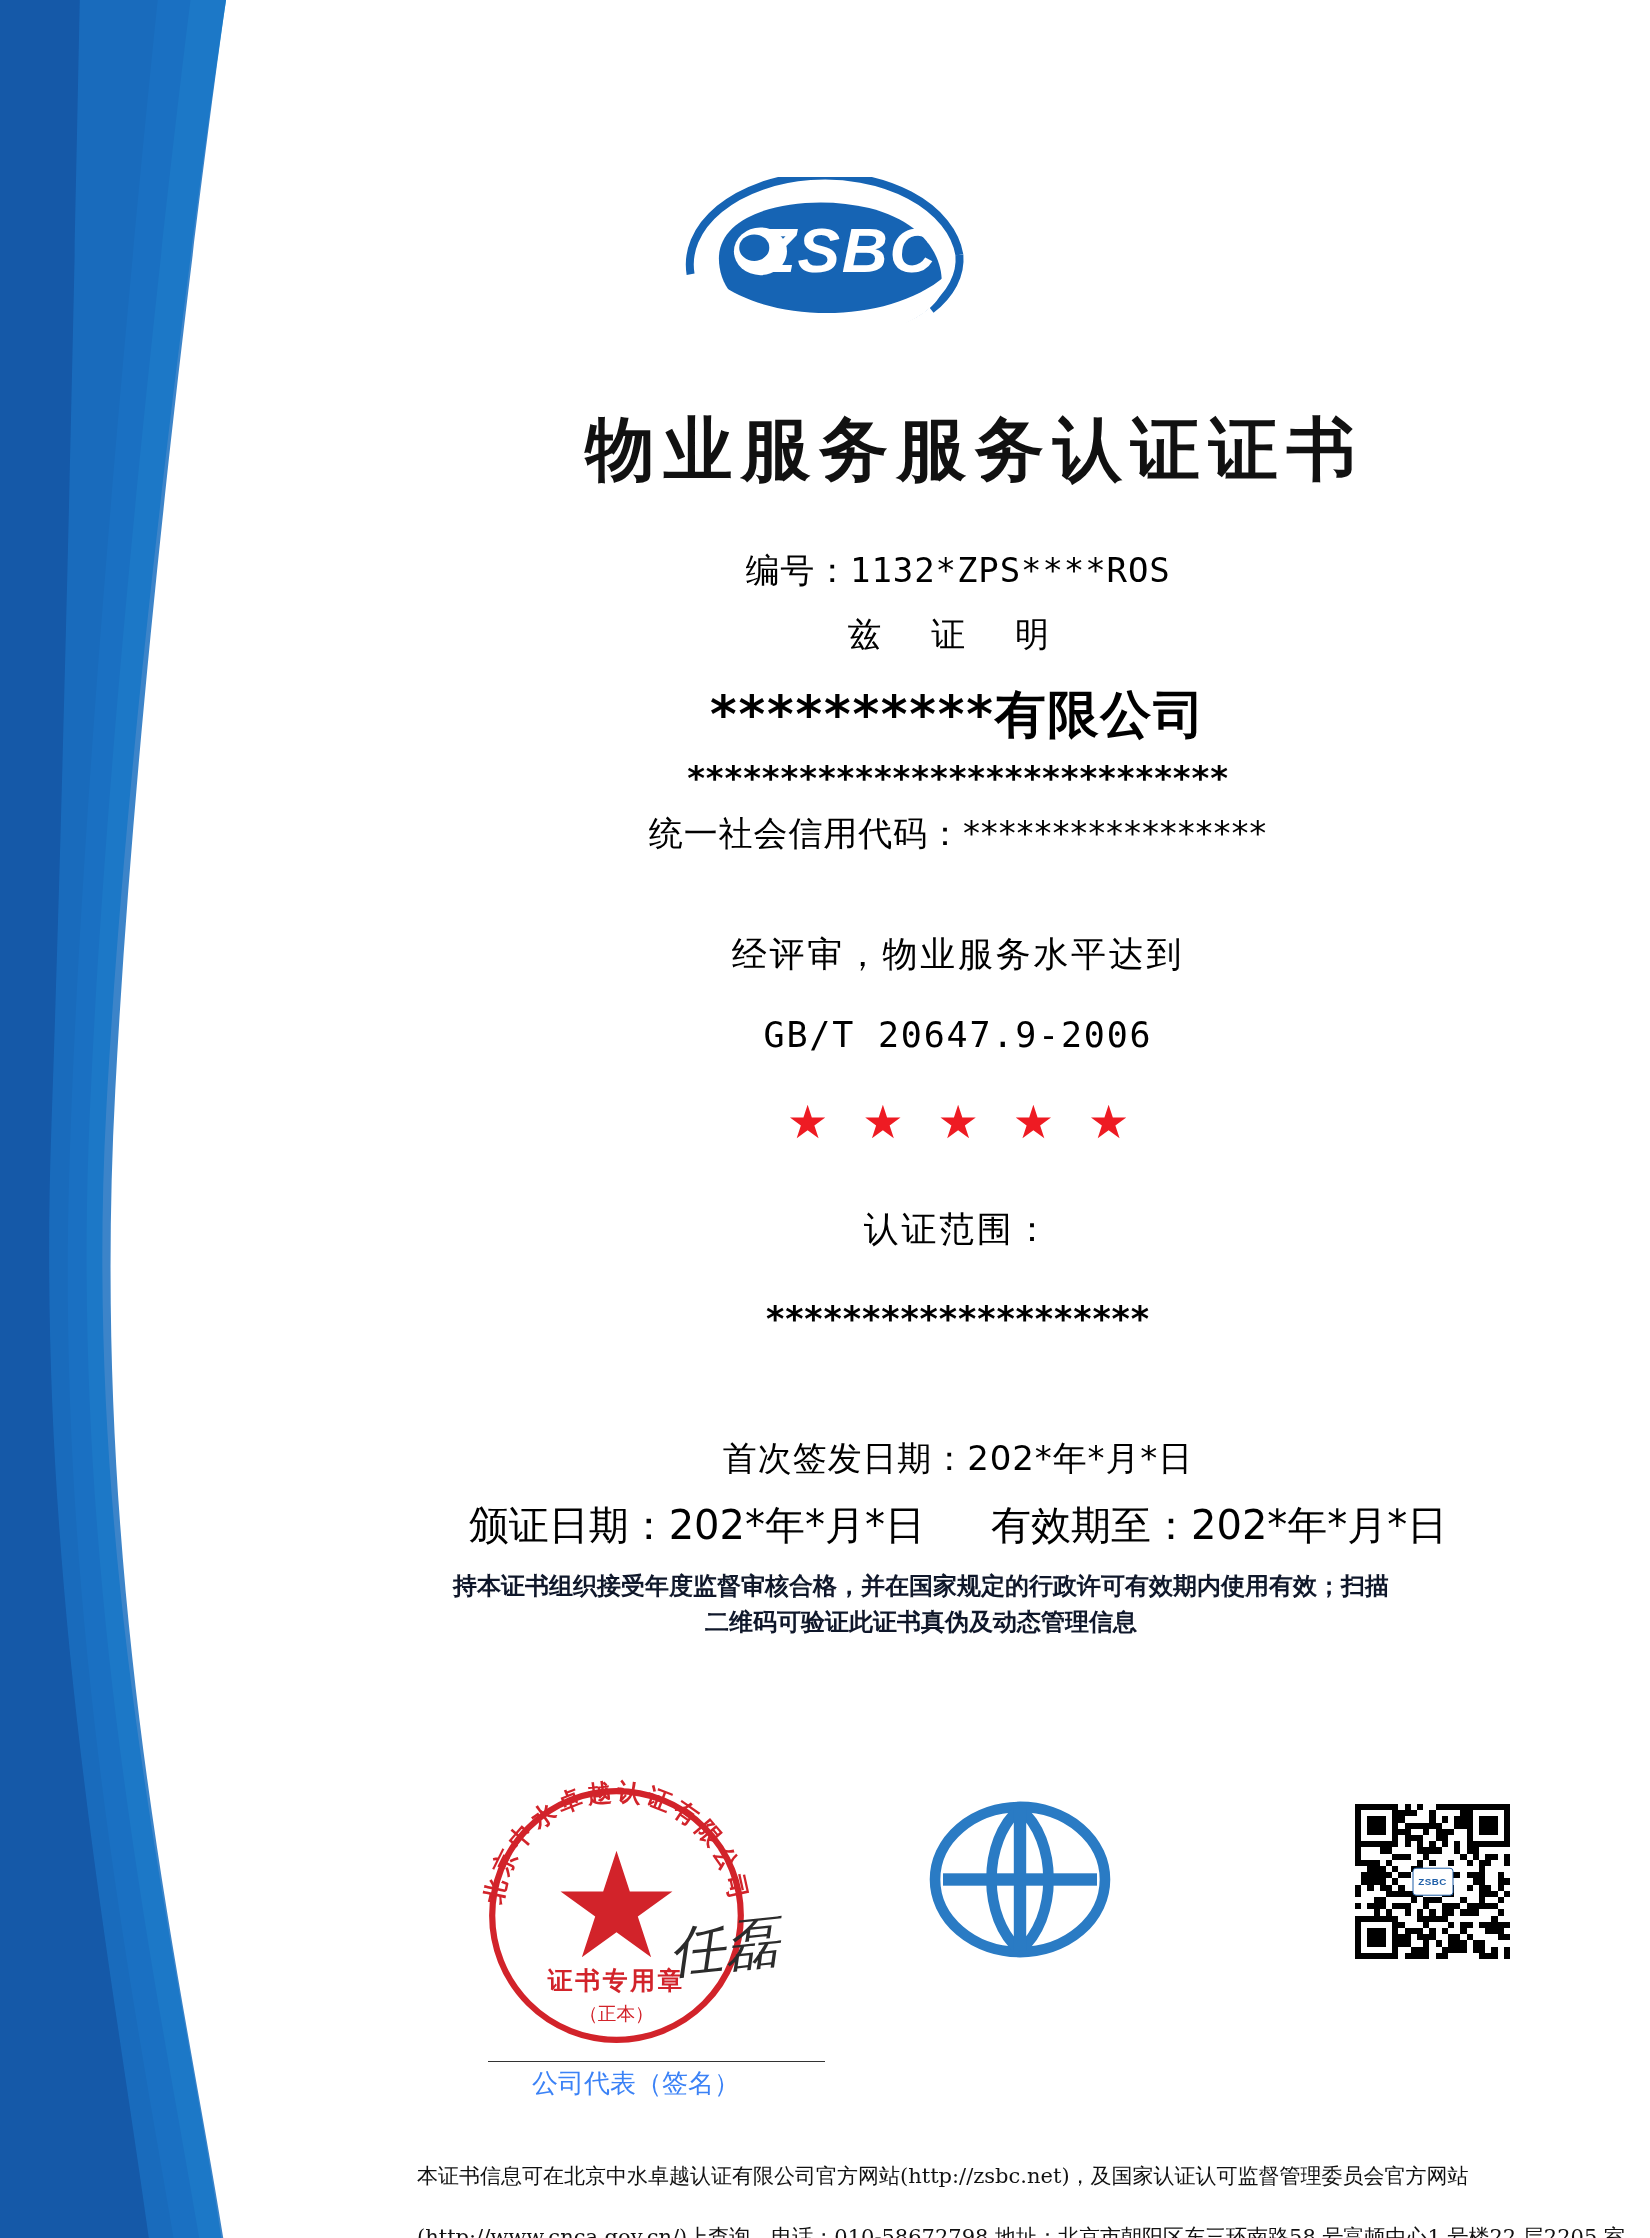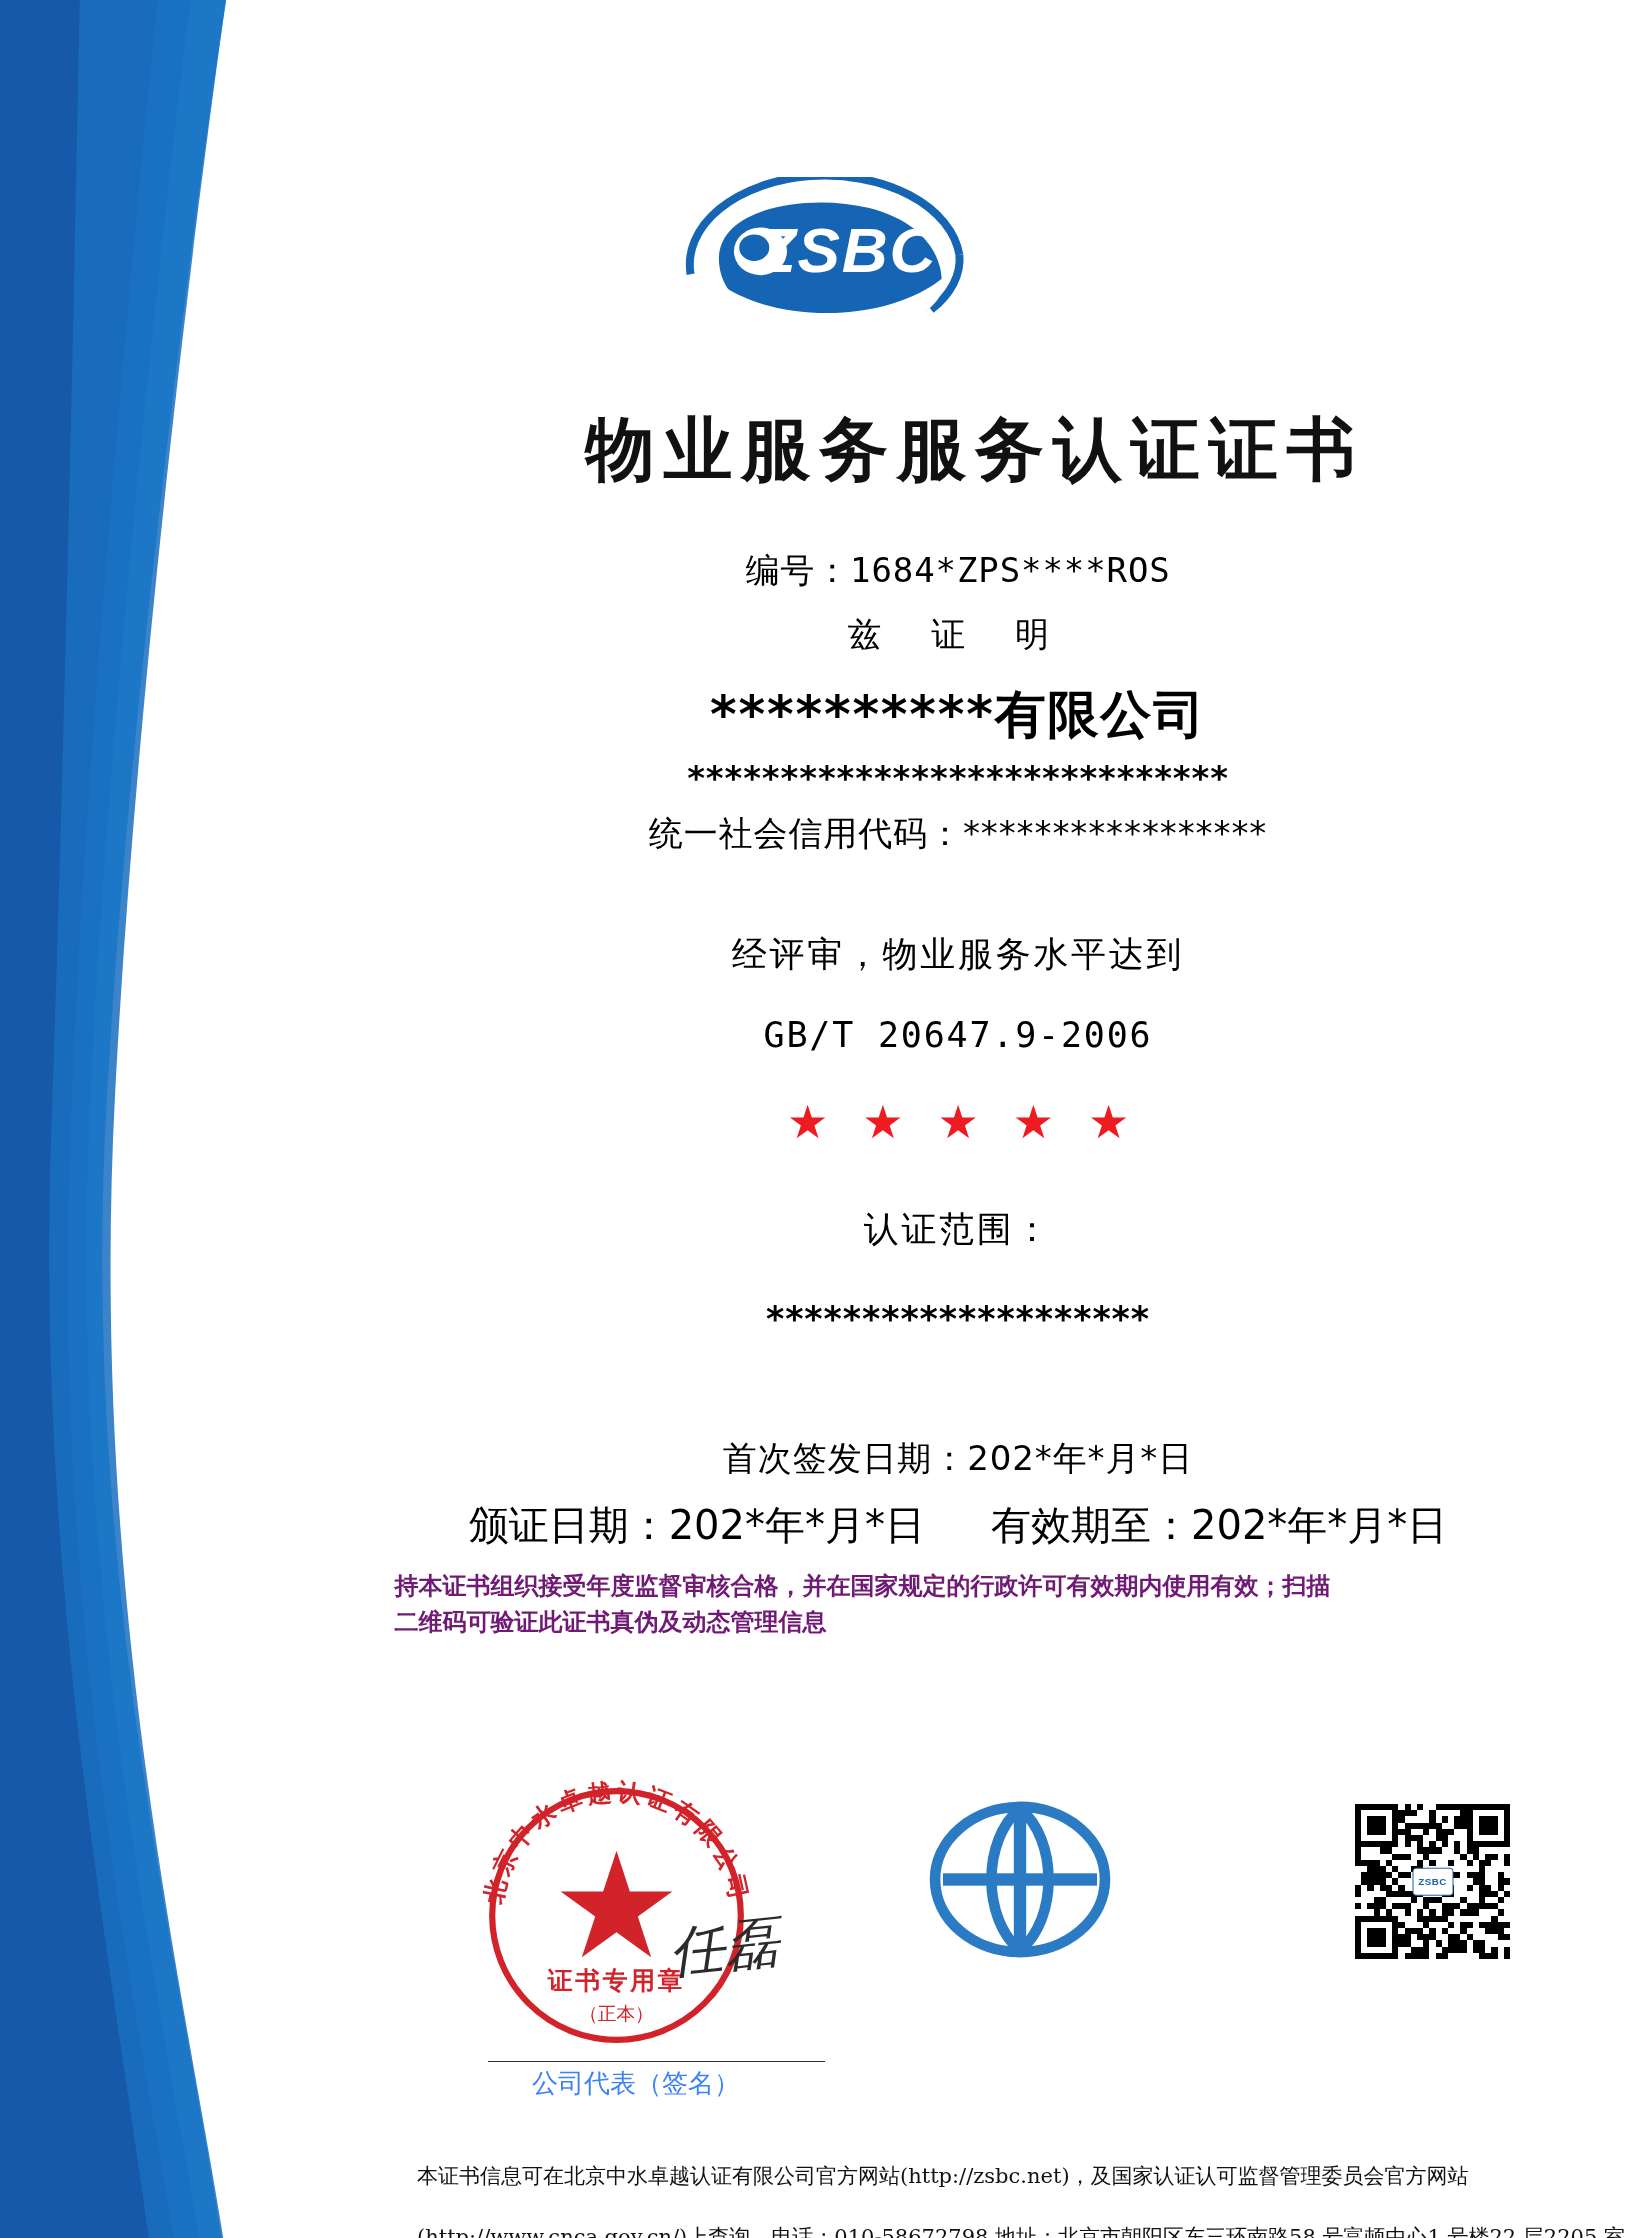"1684*ZPS****ROS" span { text: 1684 -> 1132 }
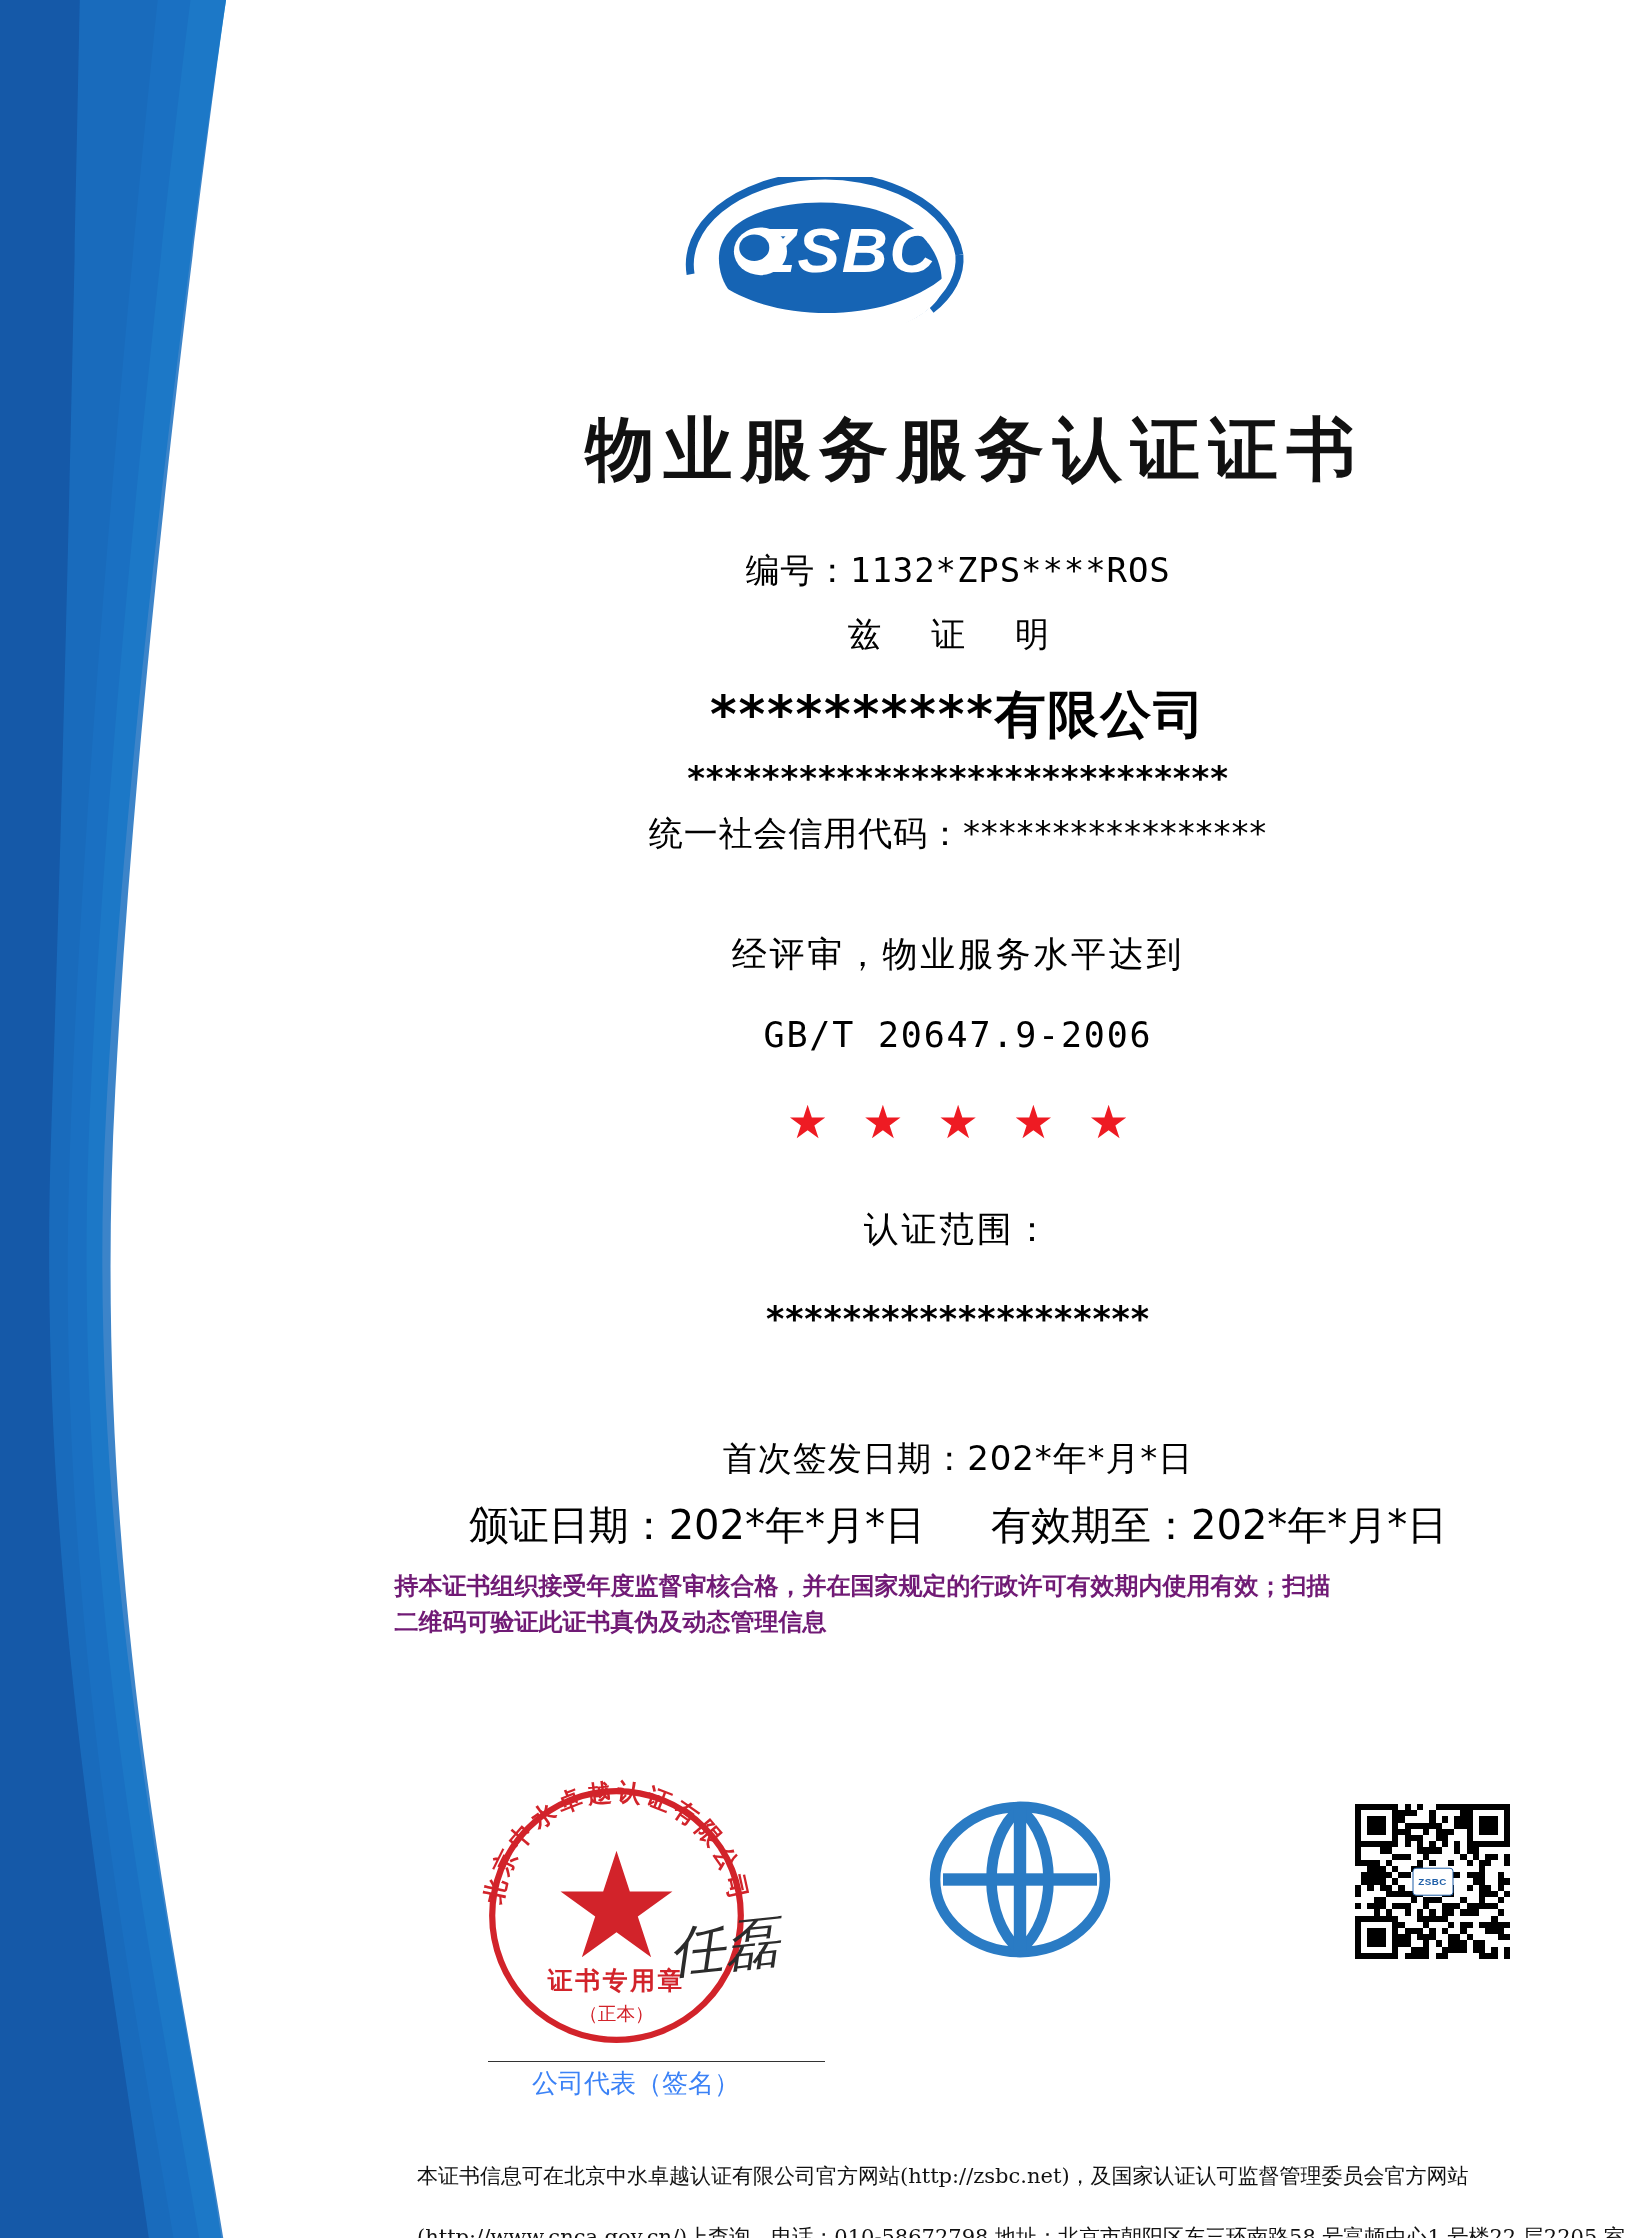"持本证书组织接受年度监督审核合格，并在国家规定的行政许可有效期内使用有效；扫描" .note { color: #701a75 -> #0f172a; left: 940px -> 921px; text-align: left -> center }
